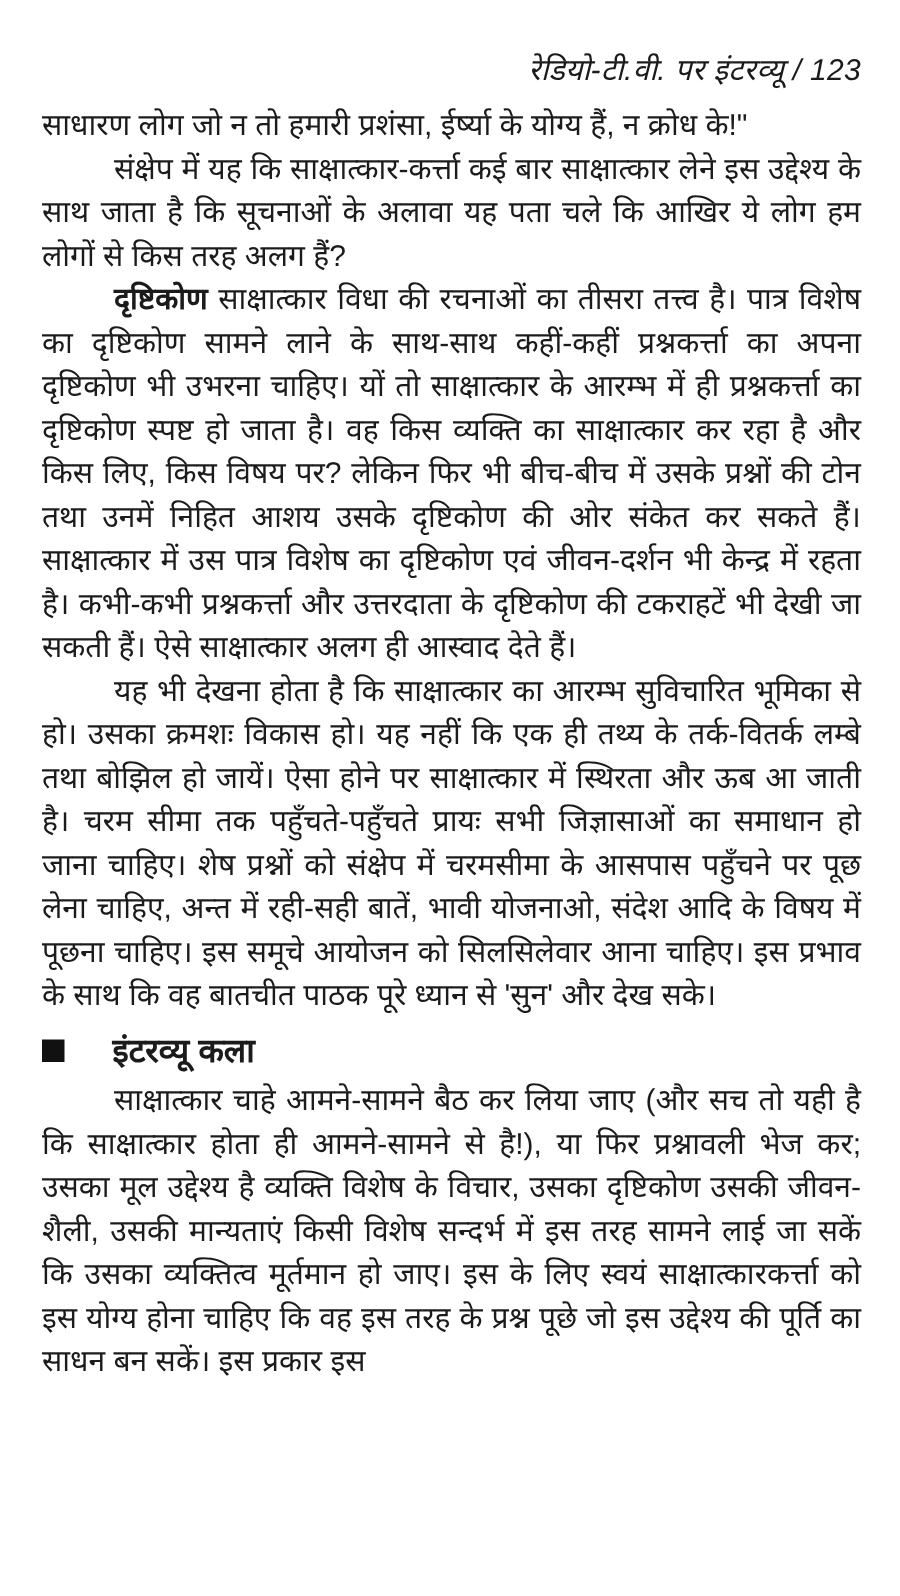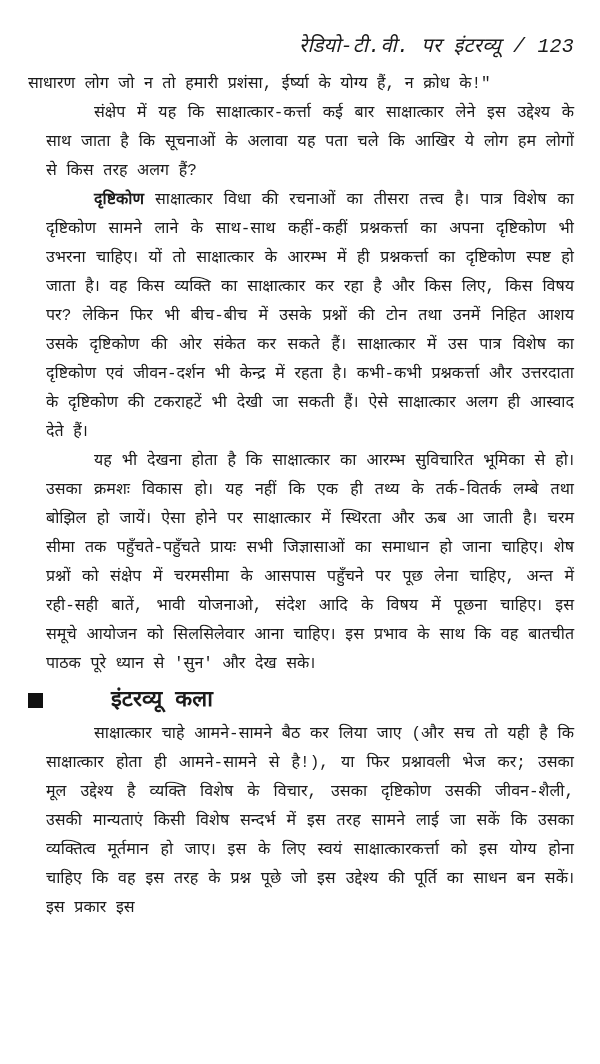"रेडियो-टी.वी. पर इंटरव्यू / 123" .page { font-family: Liberation Mono, monospace -> Liberation Sans, sans-serif }
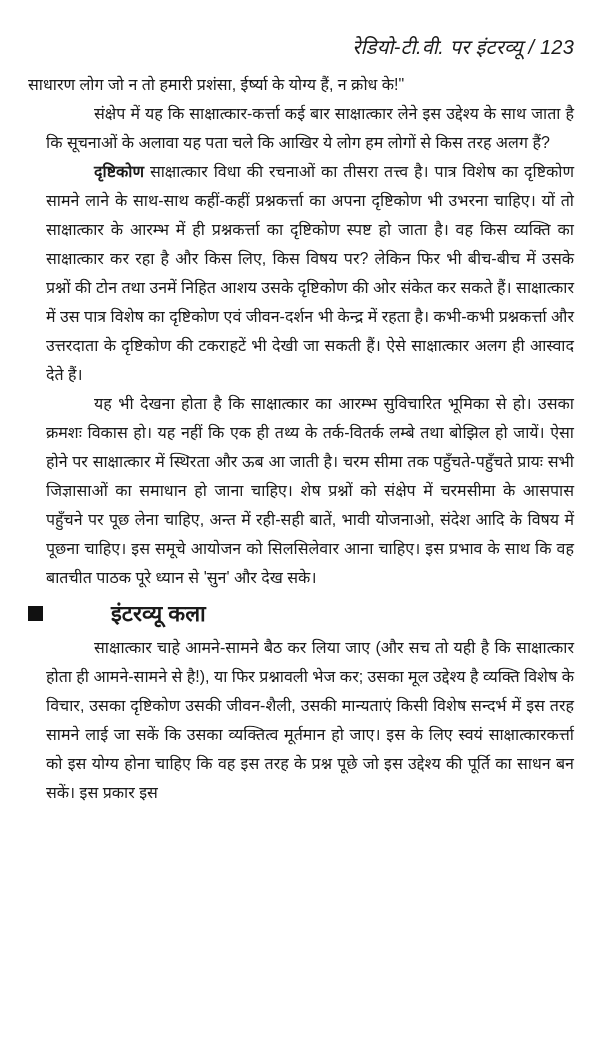"साधारण लोग जो न तो" .body-text p { font-size: 16px -> 20px }
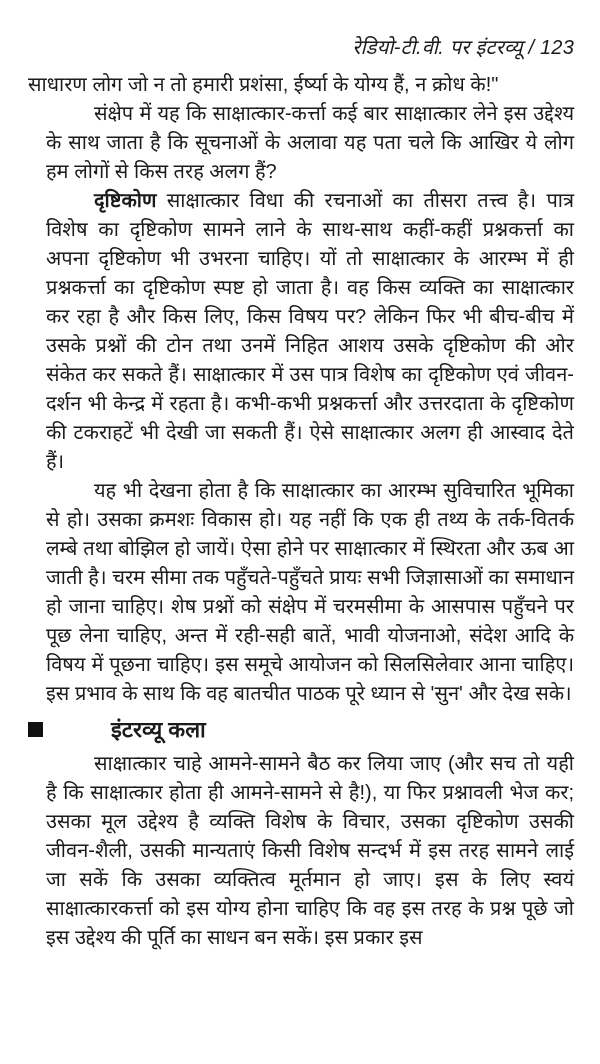"संक्षेप में यह कि साक्षात्कार-कर्त्ता" .body-text p.indent { margin-left: 18px -> none }
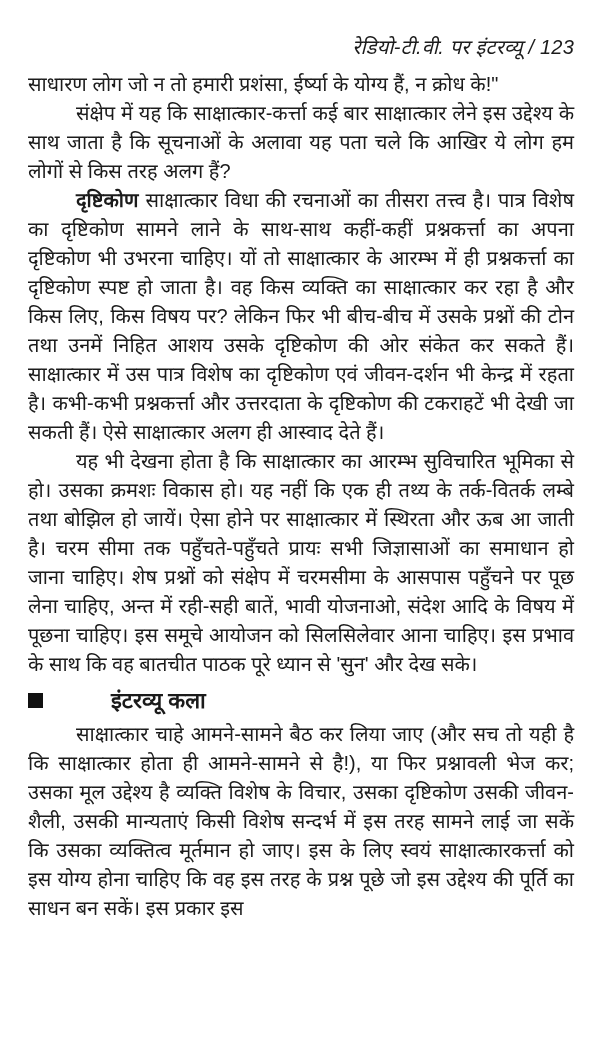"इंटरव्यू कला" .section-title { margin-left: 36px -> none }
